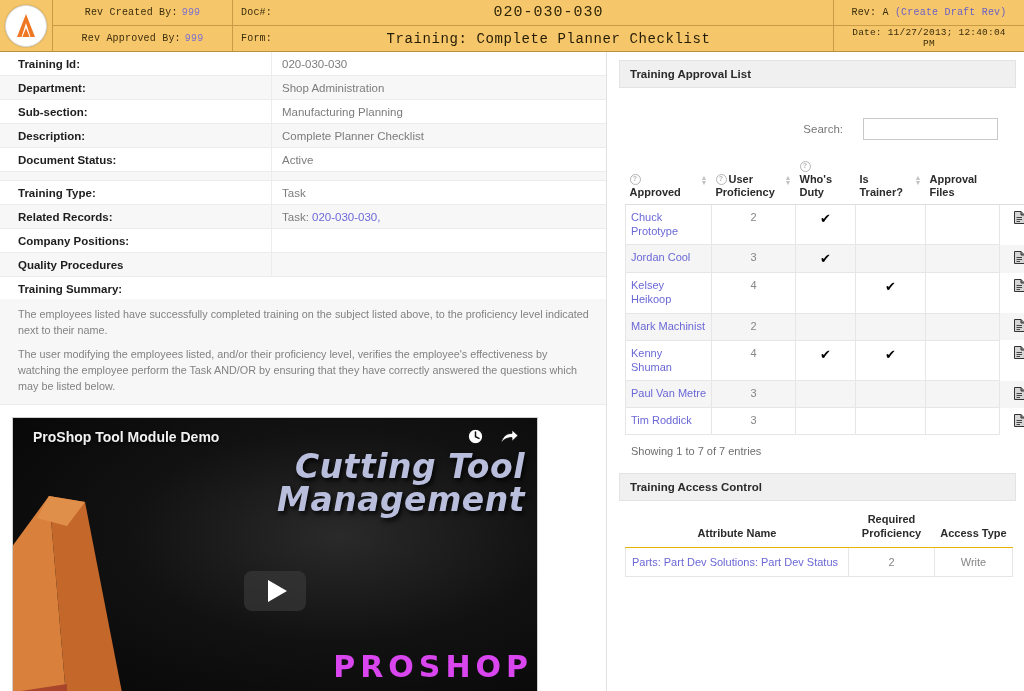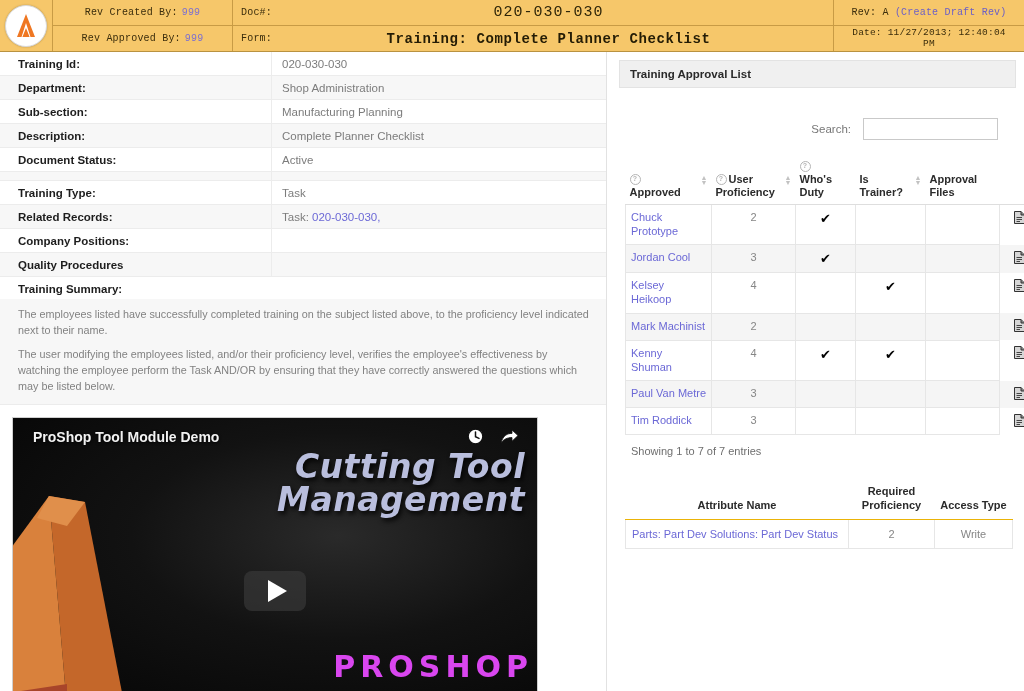"Training: Complete Planner Checklist" .formtitle-center { font-weight: bold -> normal }
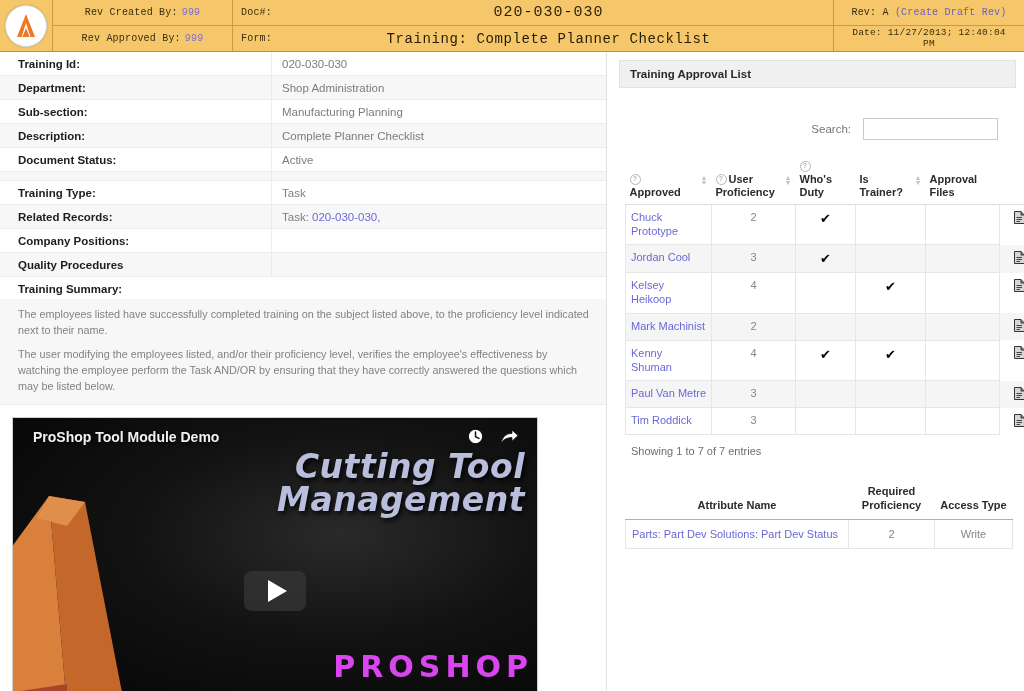"Search:" .search-row { gap: 12px -> 20px }
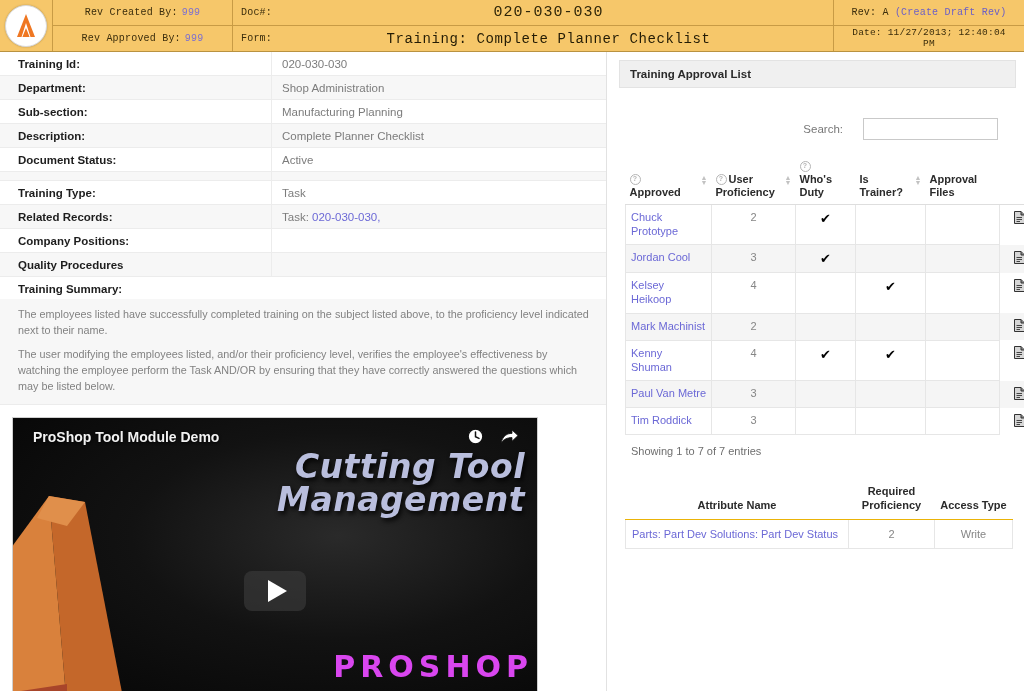"Training Access Control" div.panel-head { html: none -> <div>Training Access Control</div> }
